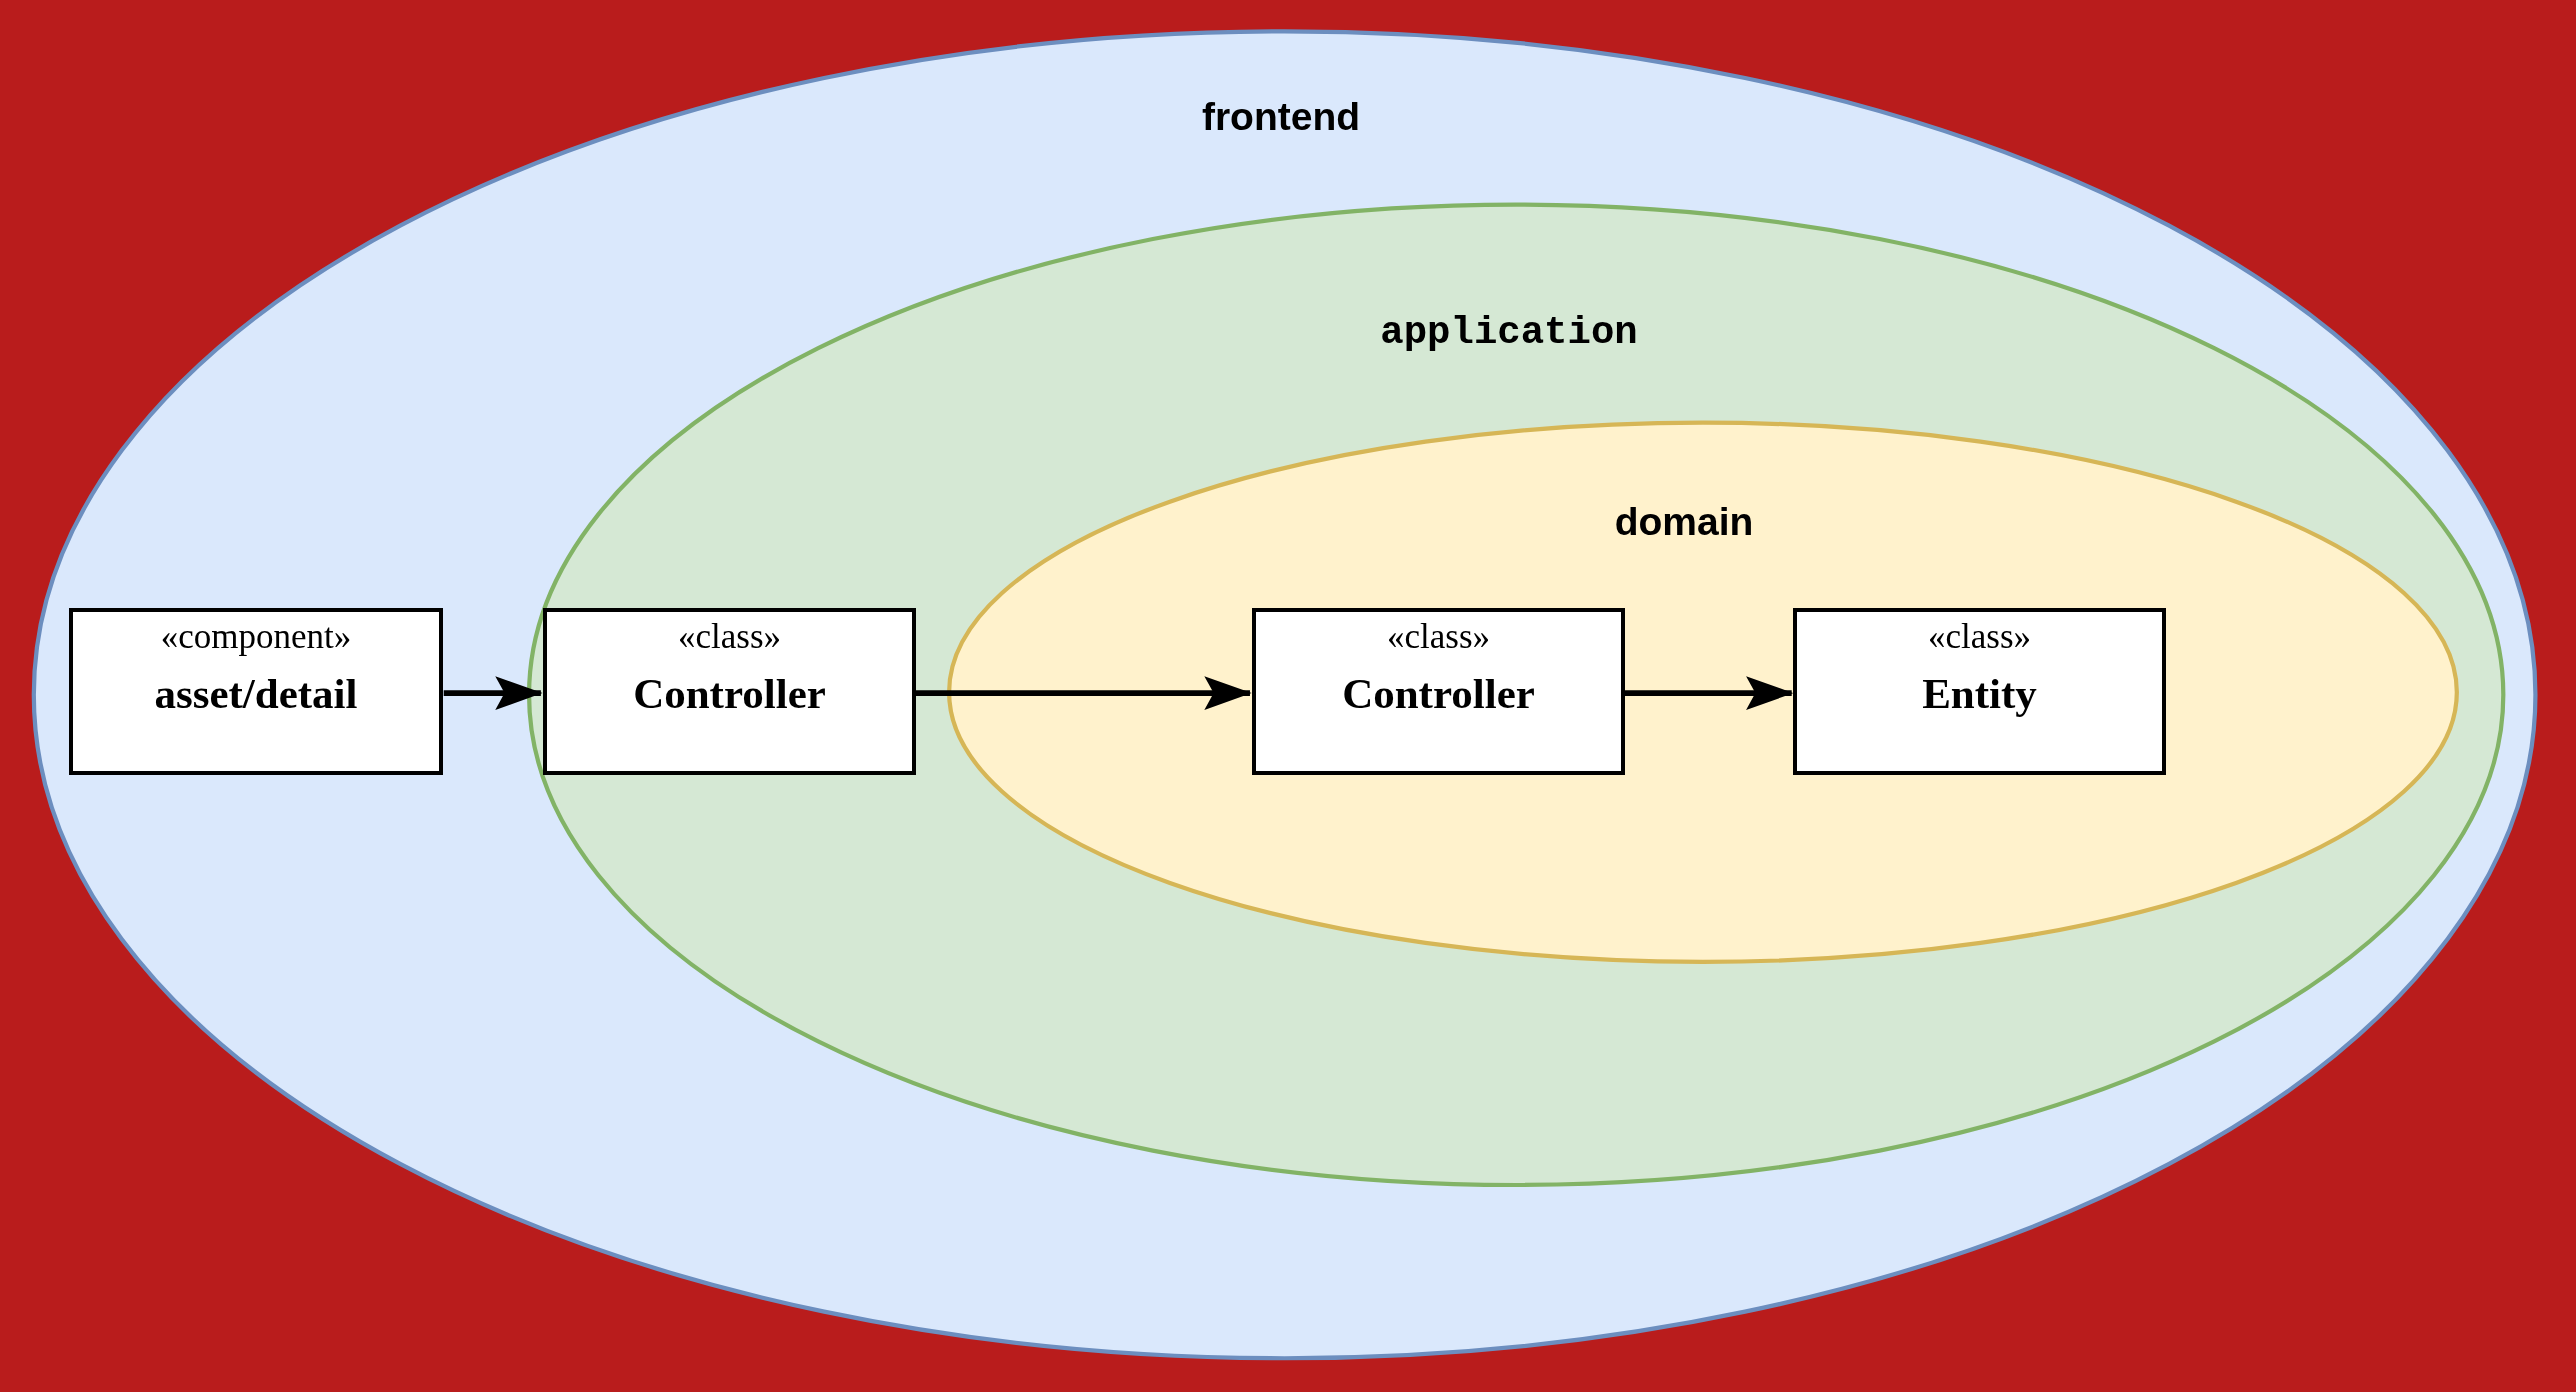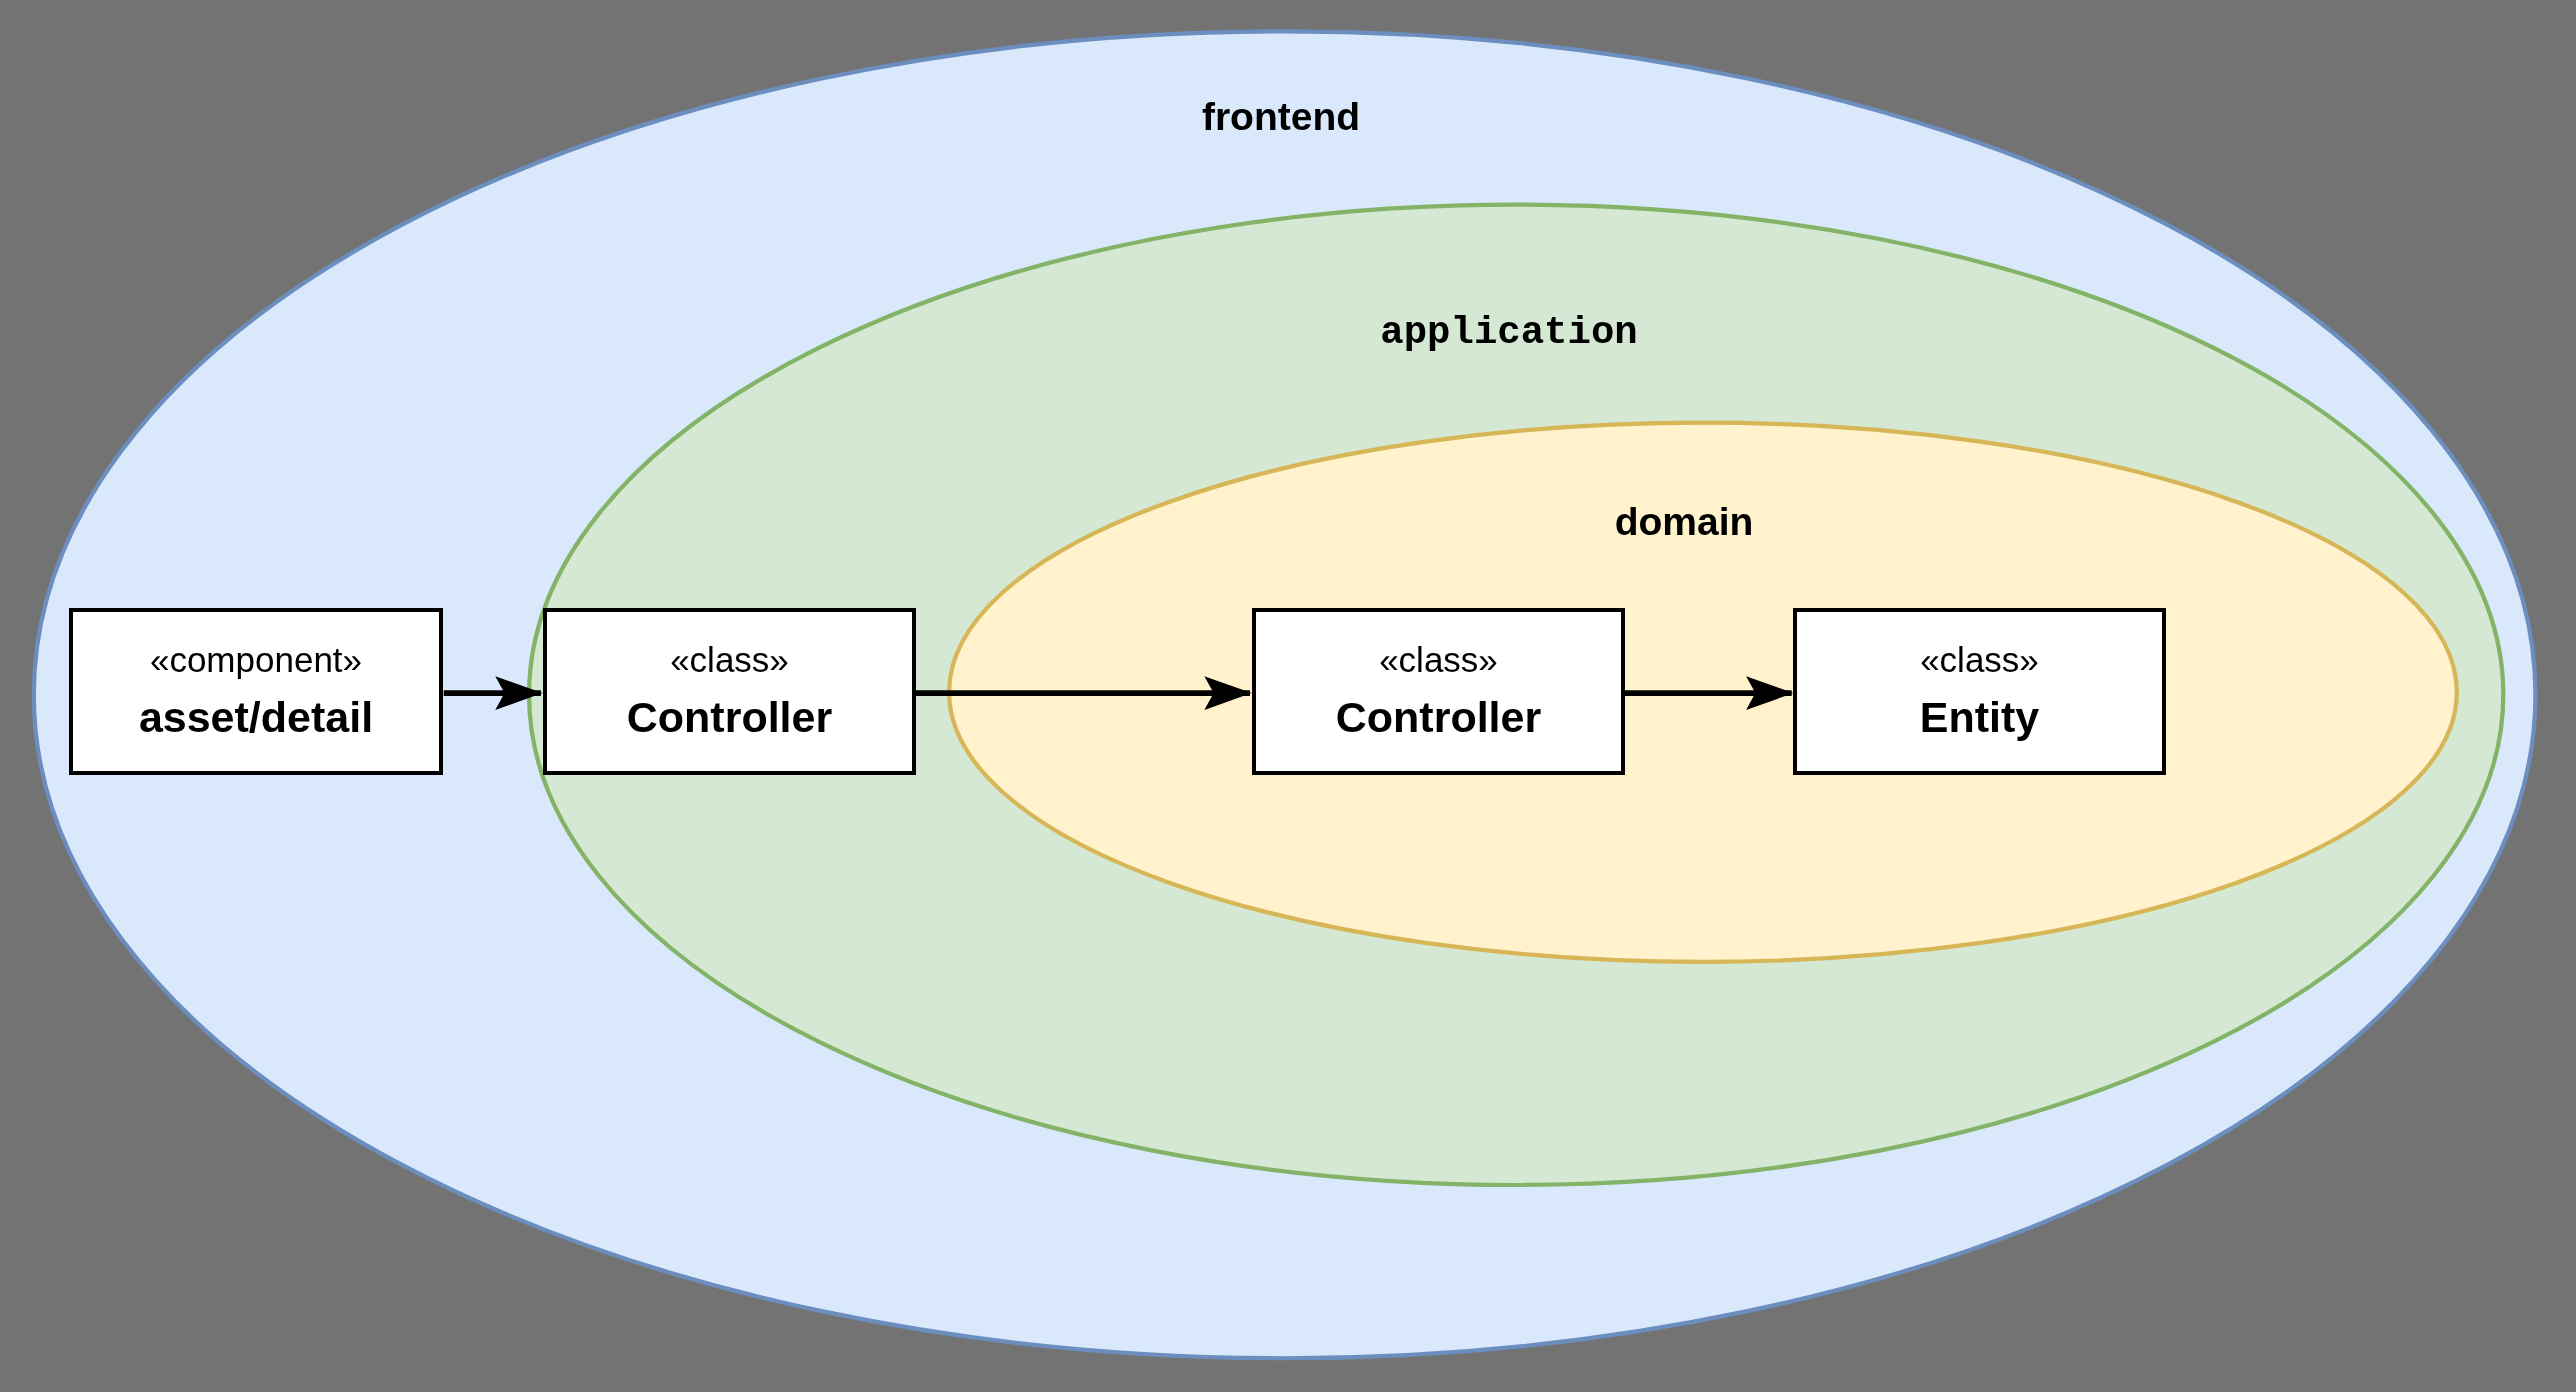"frontend" .canvas { background: #737373 -> #b91c1c }
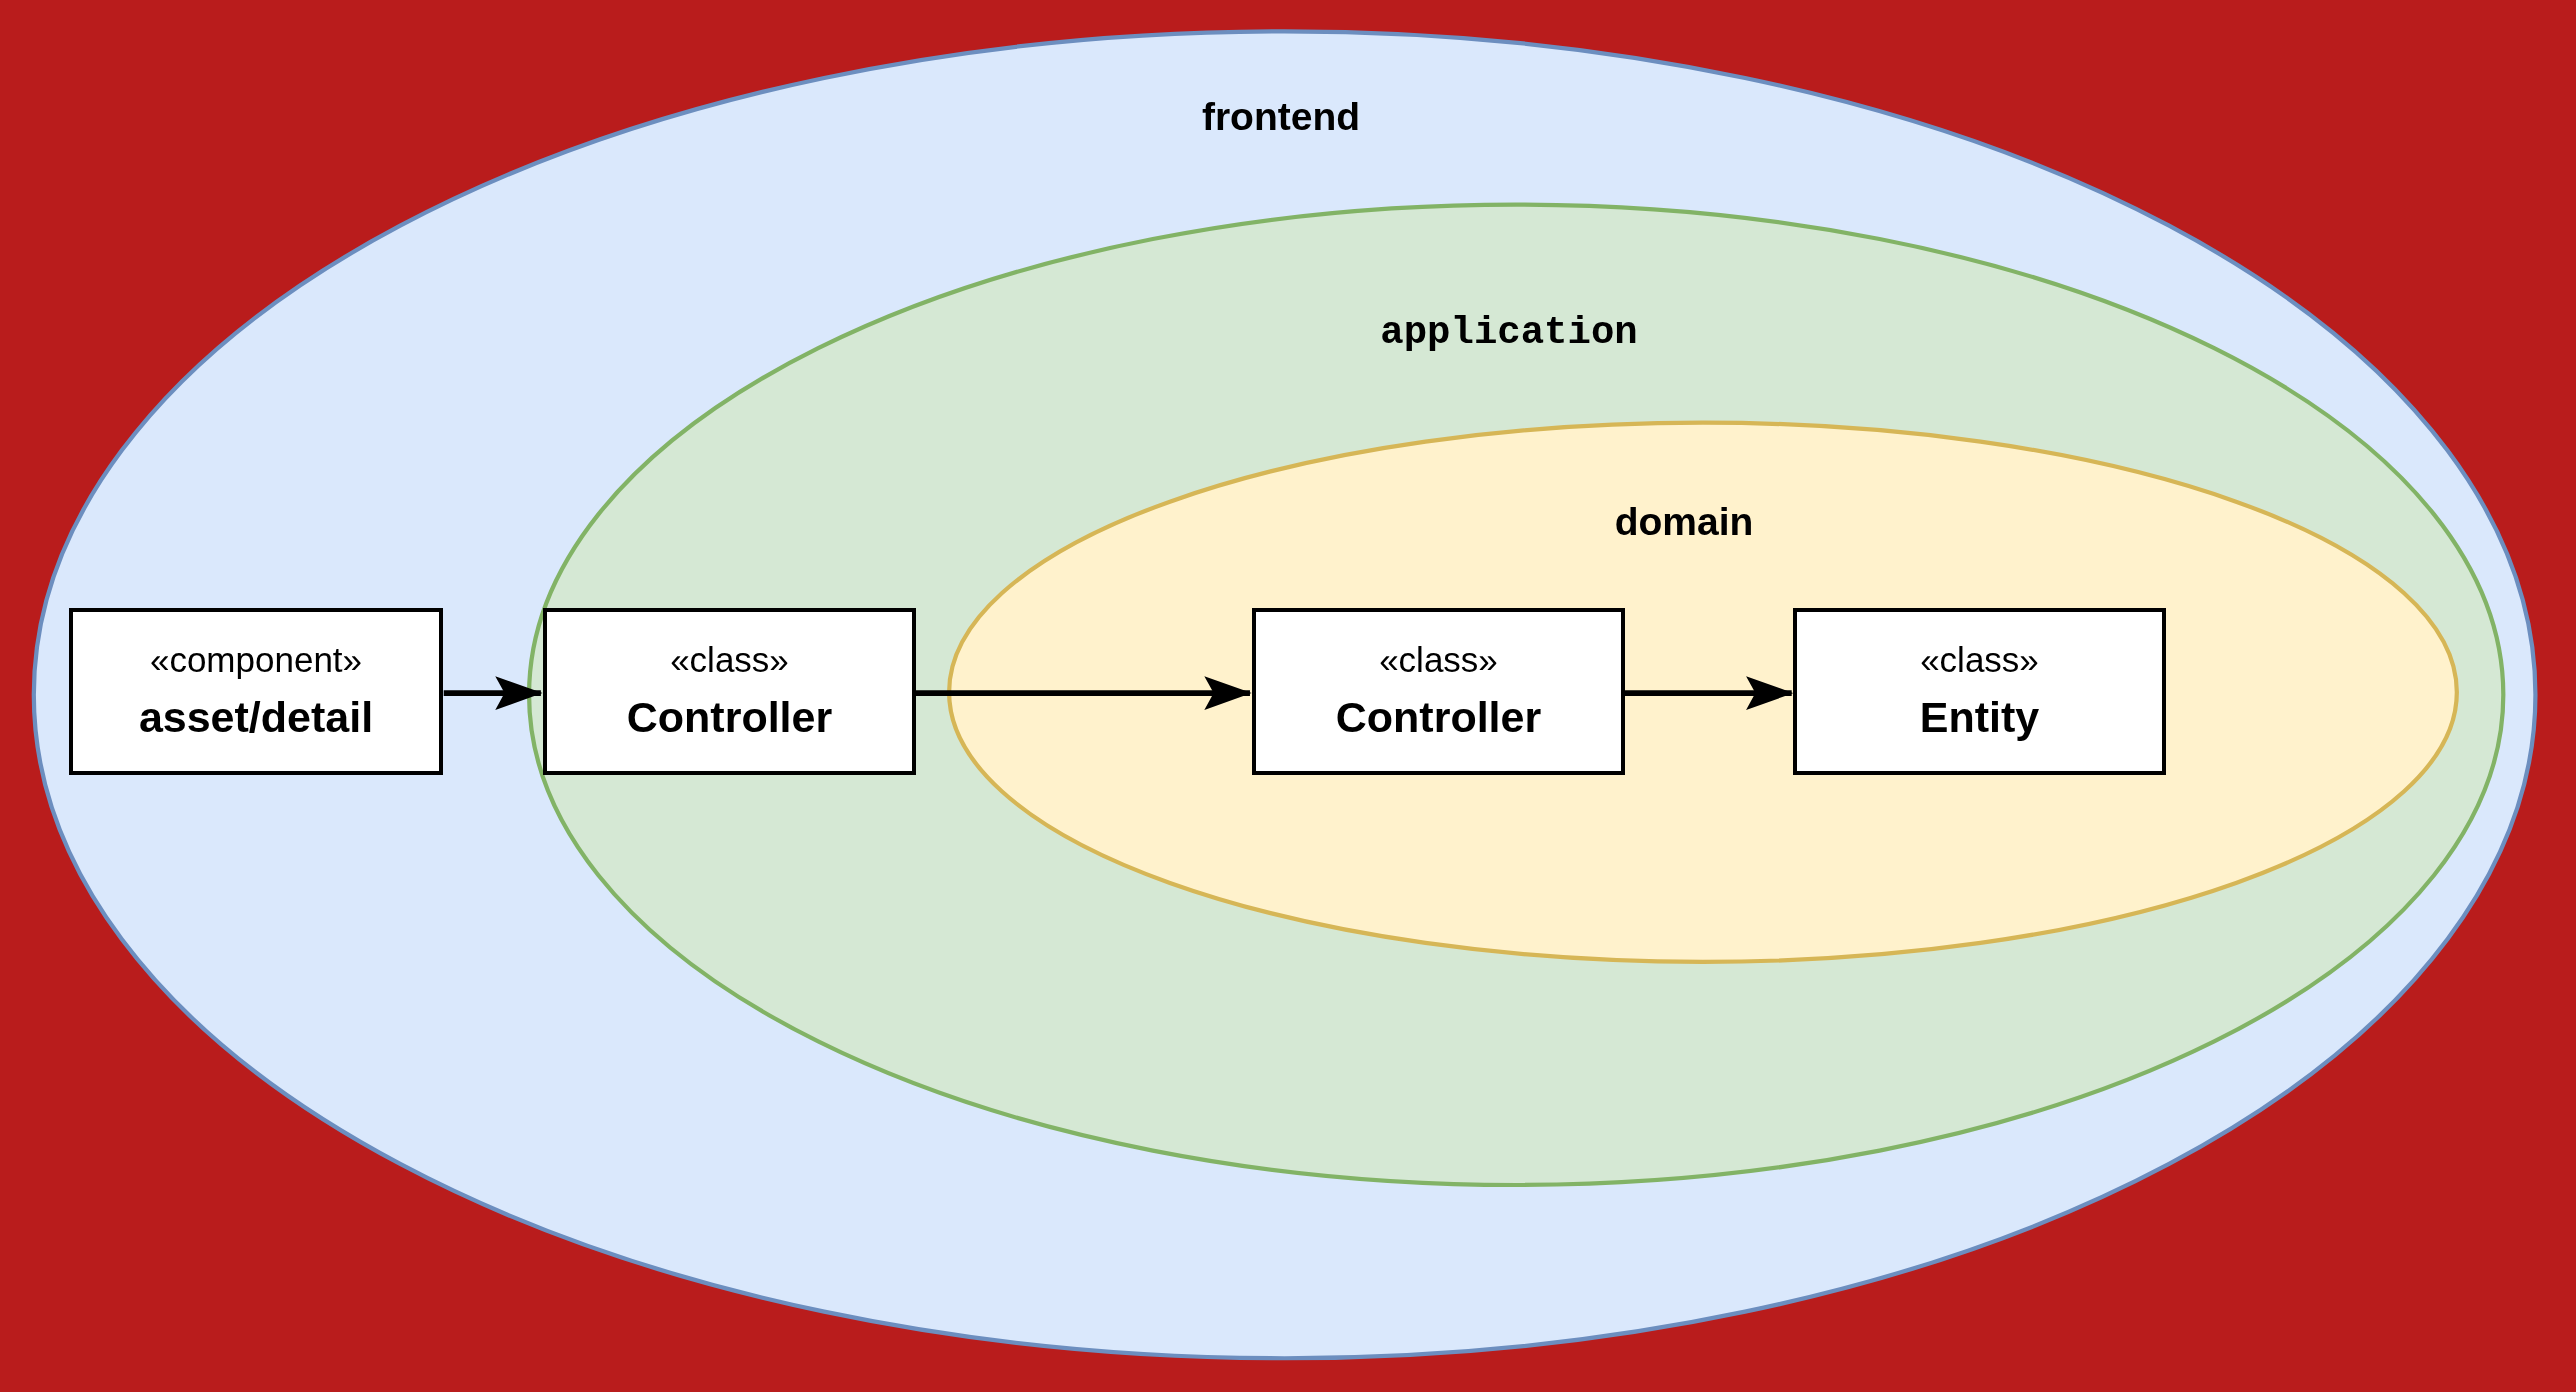"«component»" .node { font-family: none -> Liberation Serif, serif; justify-content: center -> flex-start }
